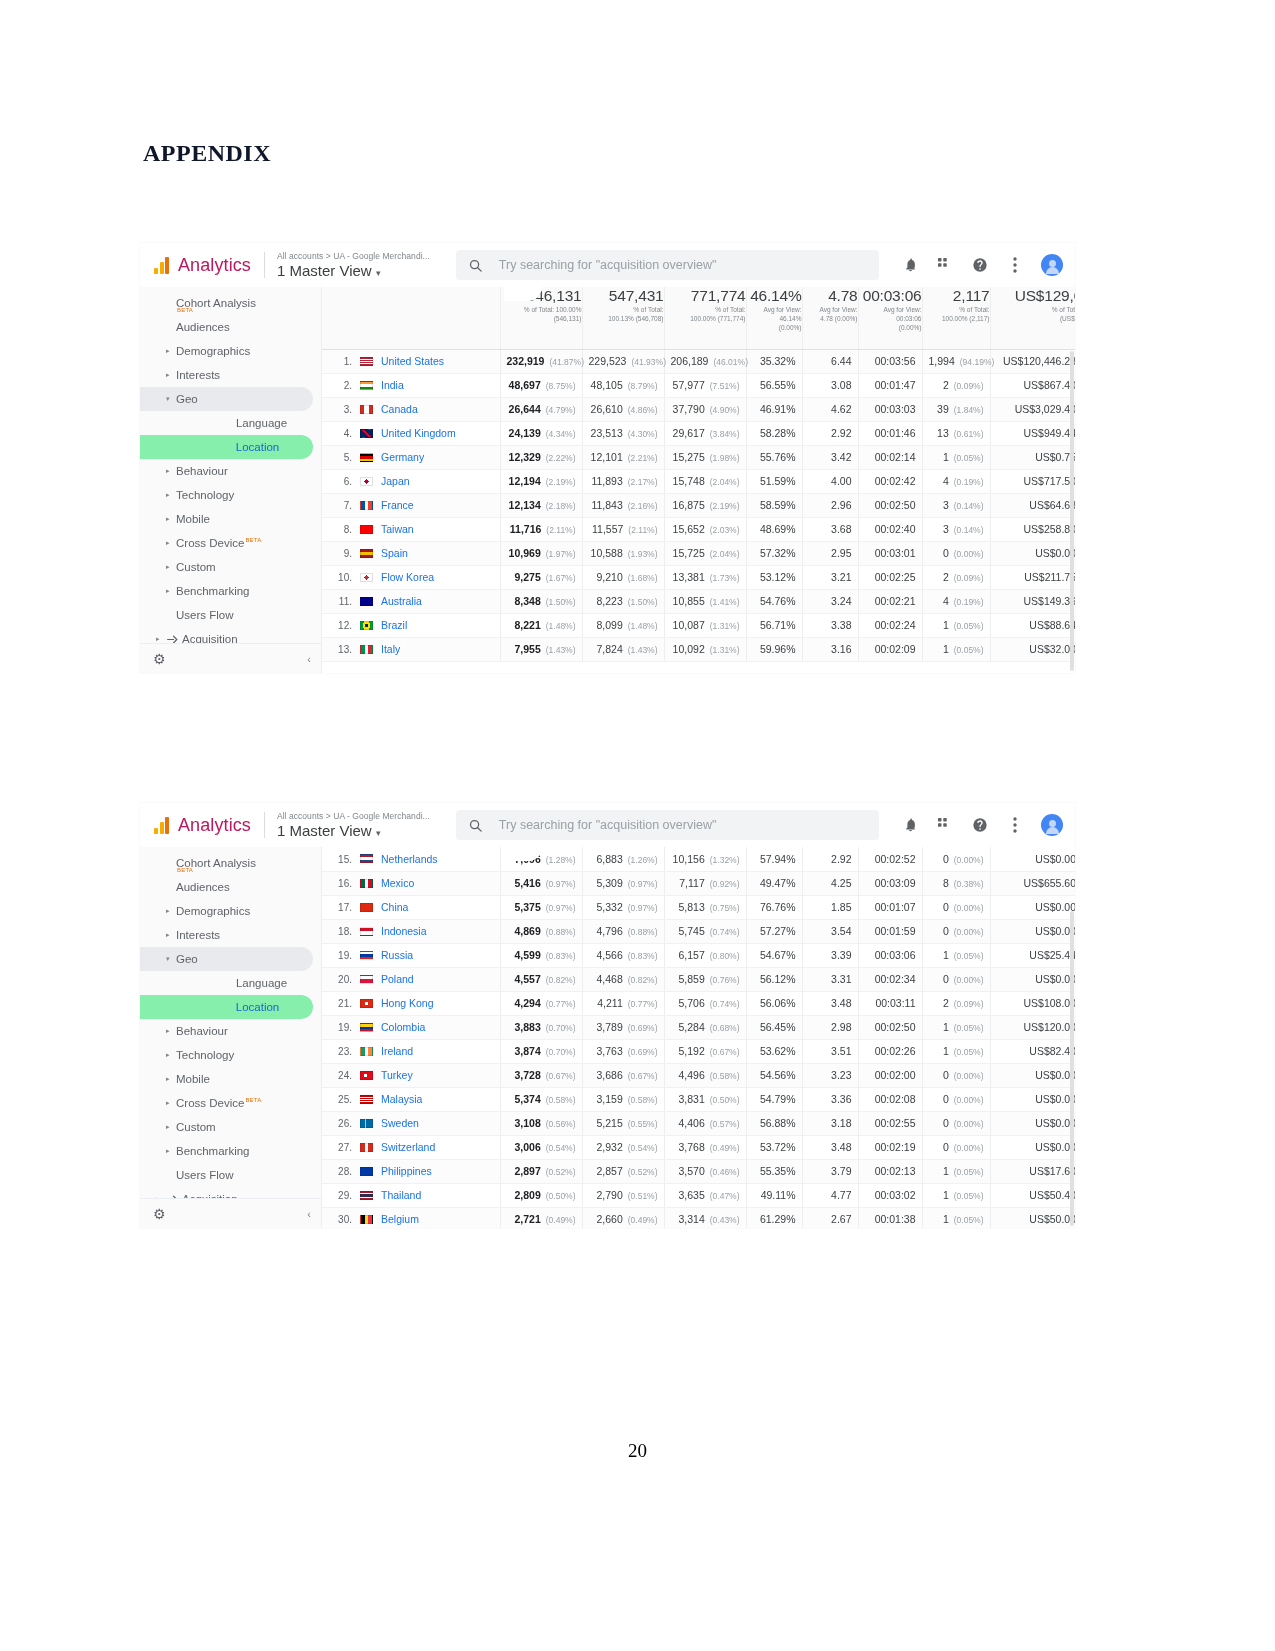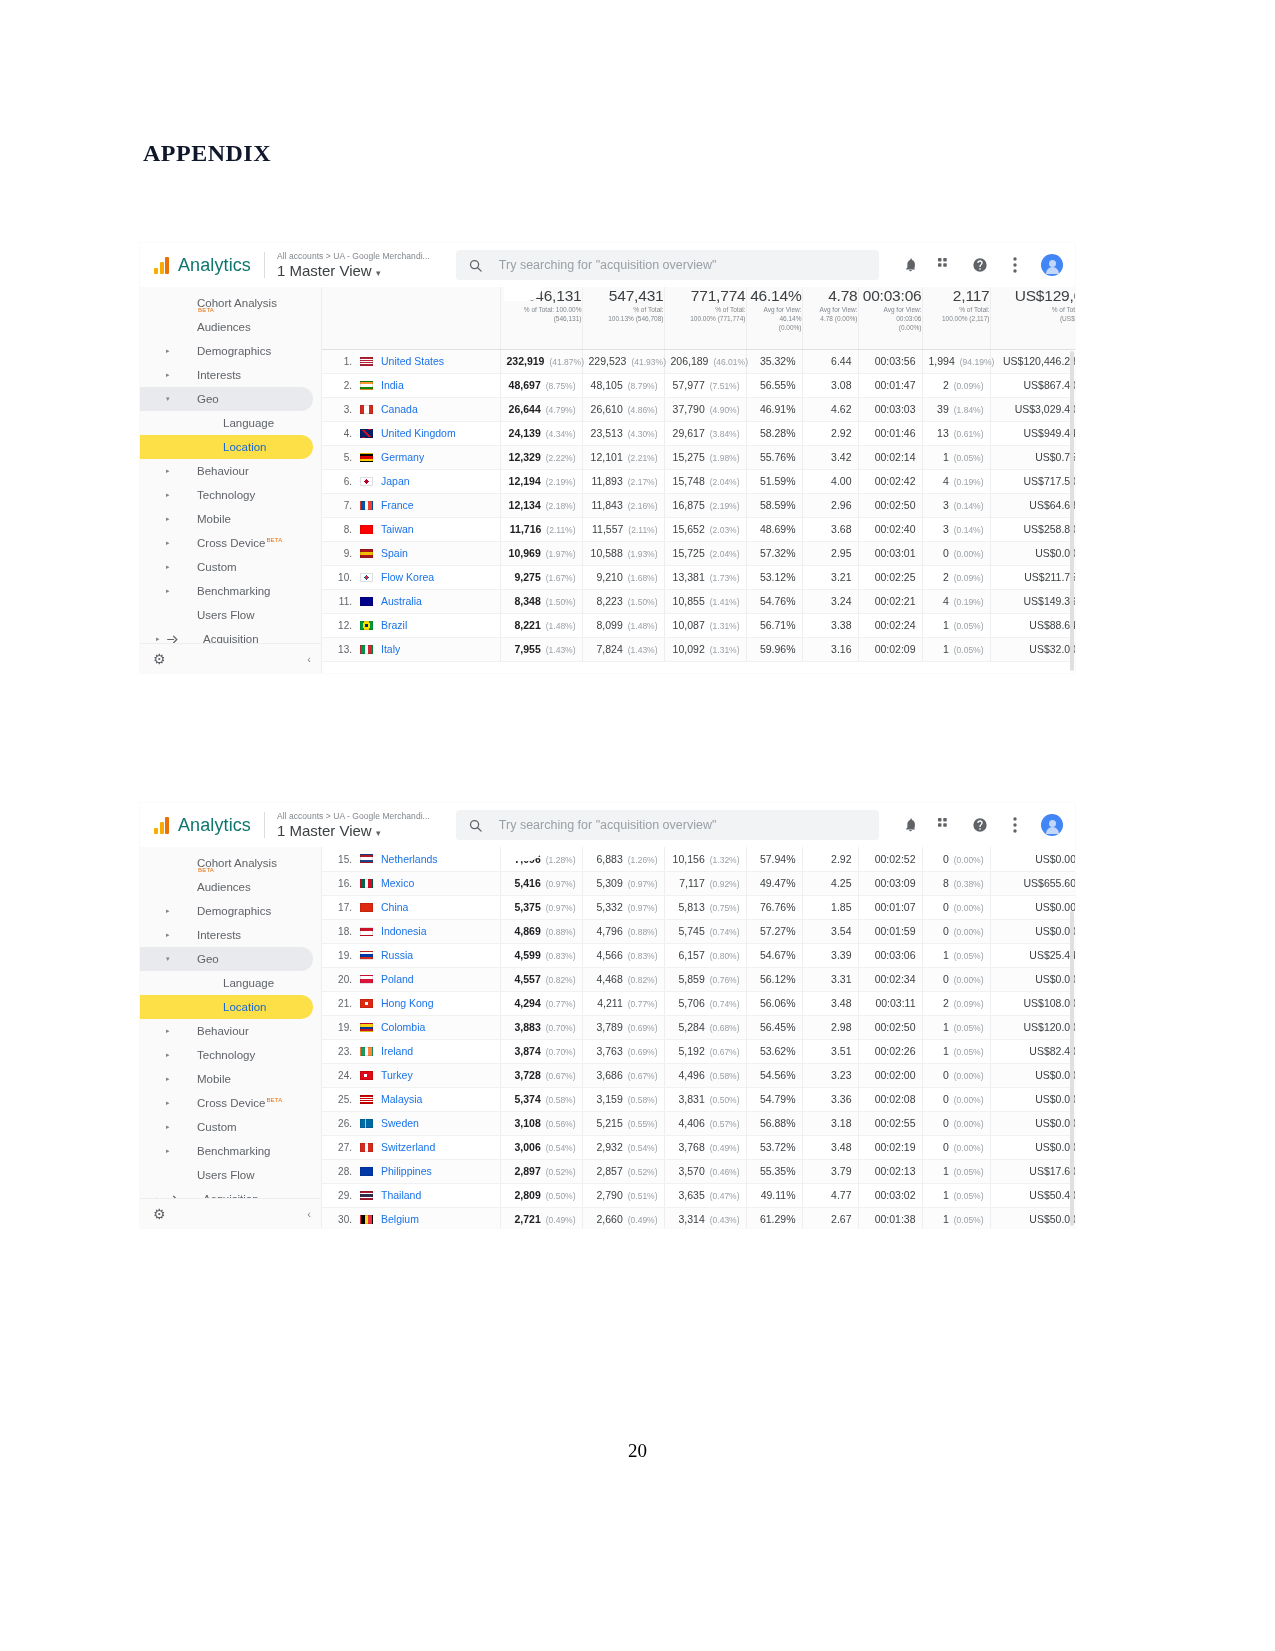"Analytics" .ga-wordmark { color: #0f766e -> #be185d }
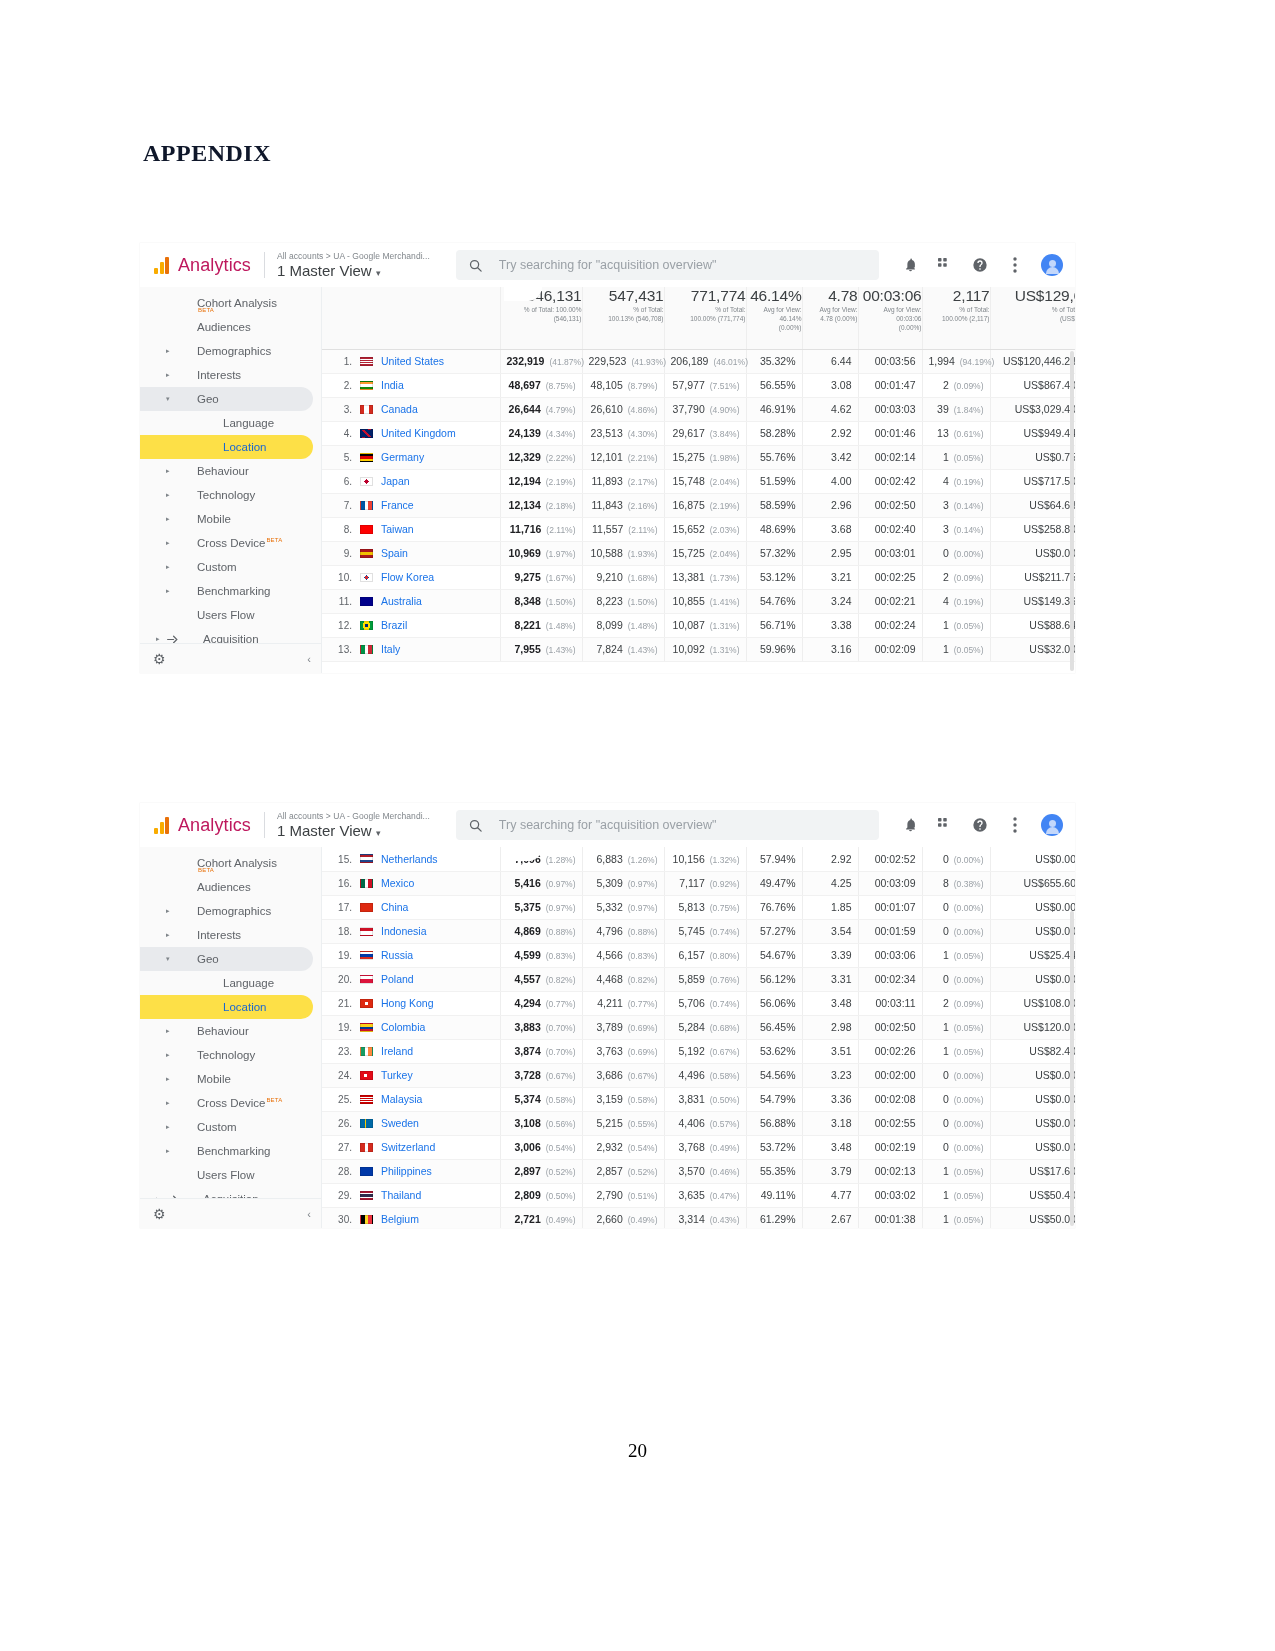"Cohort Analysis" .sb-item .lbl { margin-left: 21px -> none }
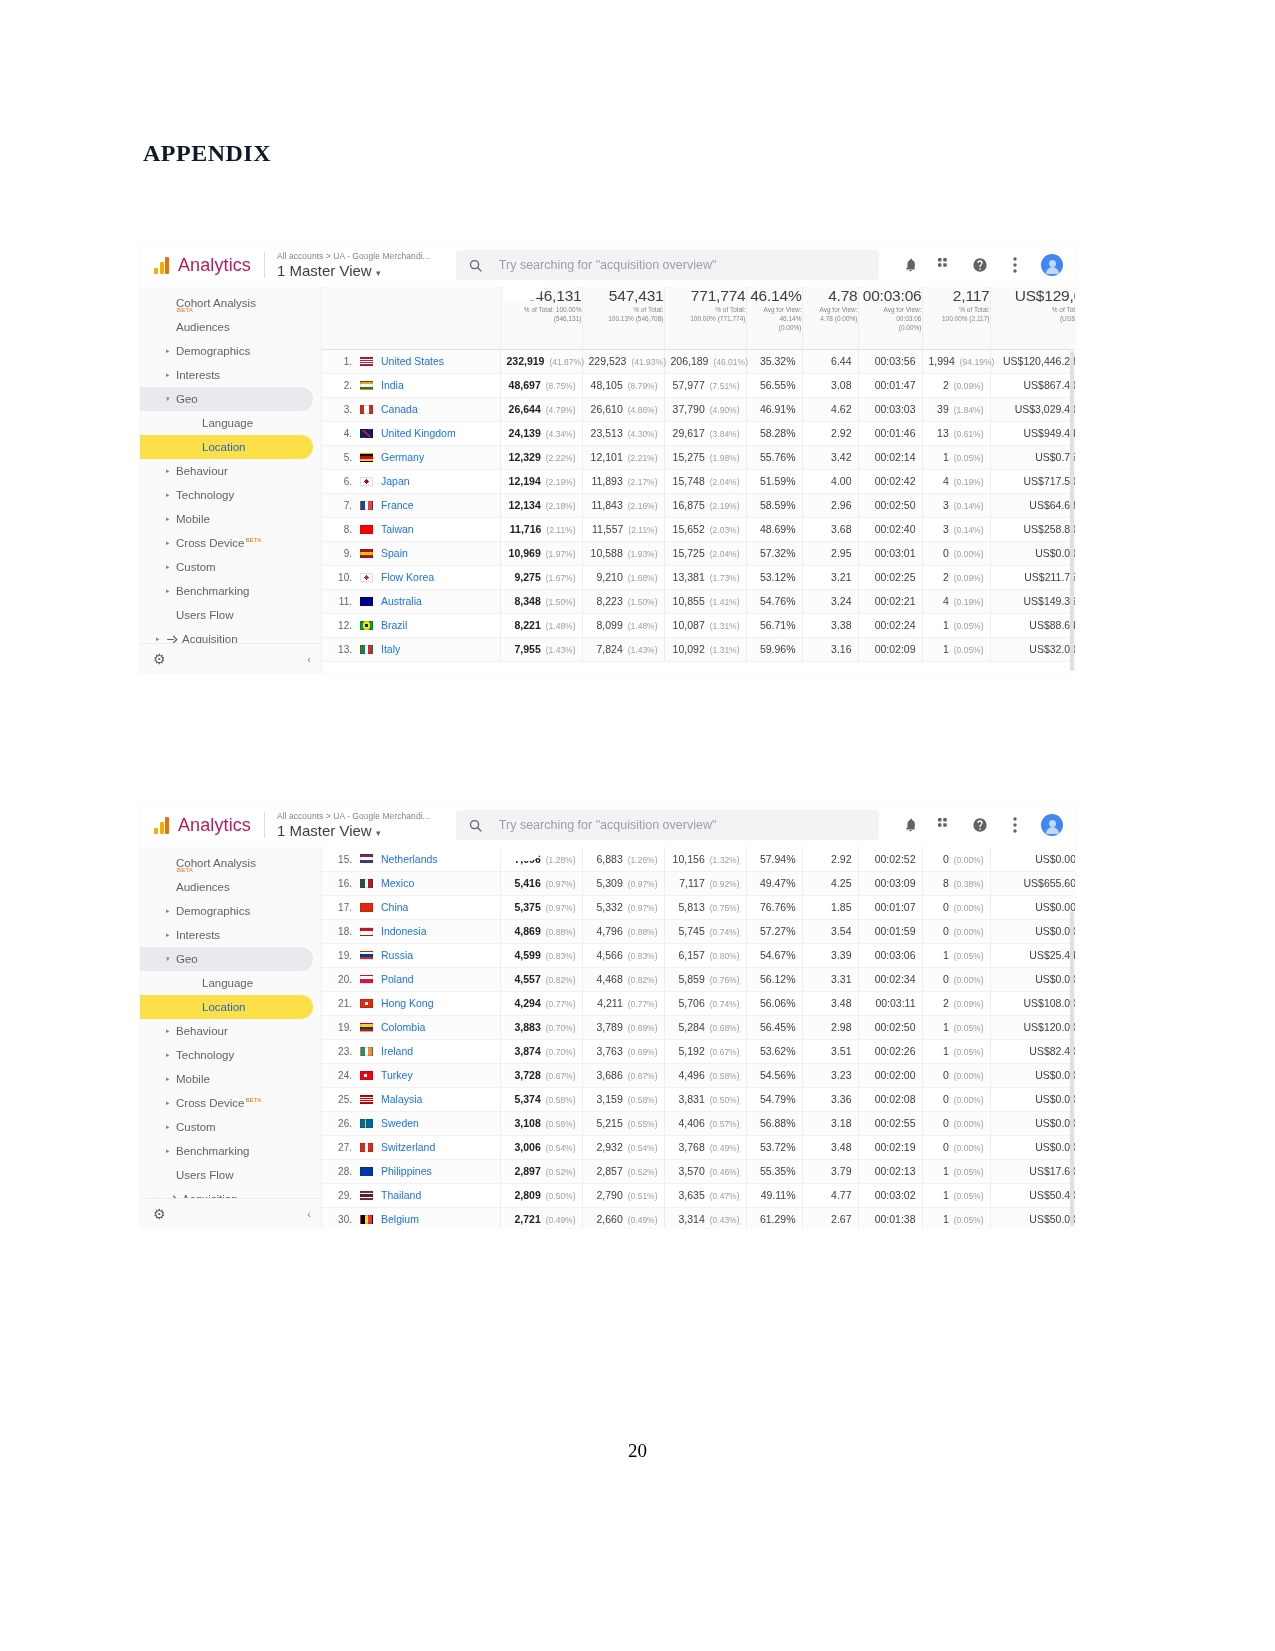"Language" .sb-item.indent2 { justify-content: none -> center }
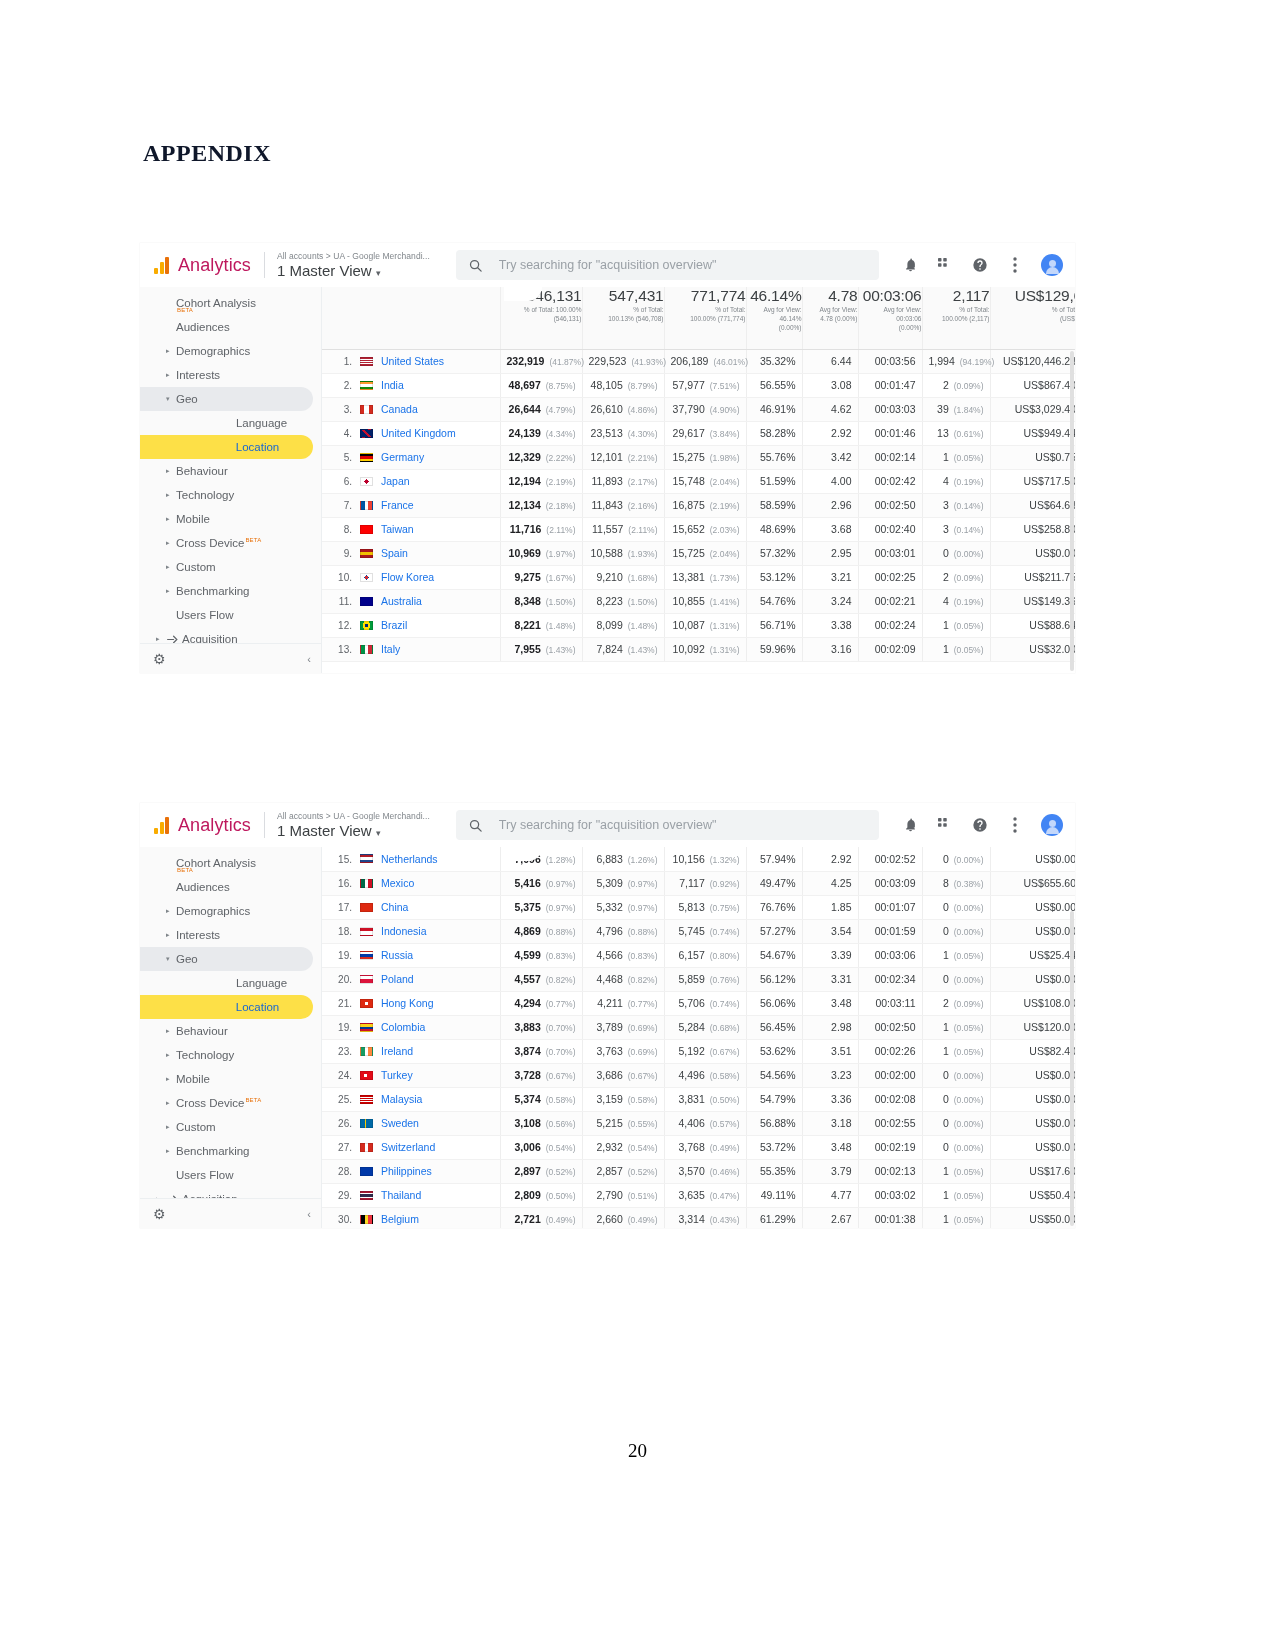"Location" .sb-item.selected { background: #fde047 -> #86efac }
